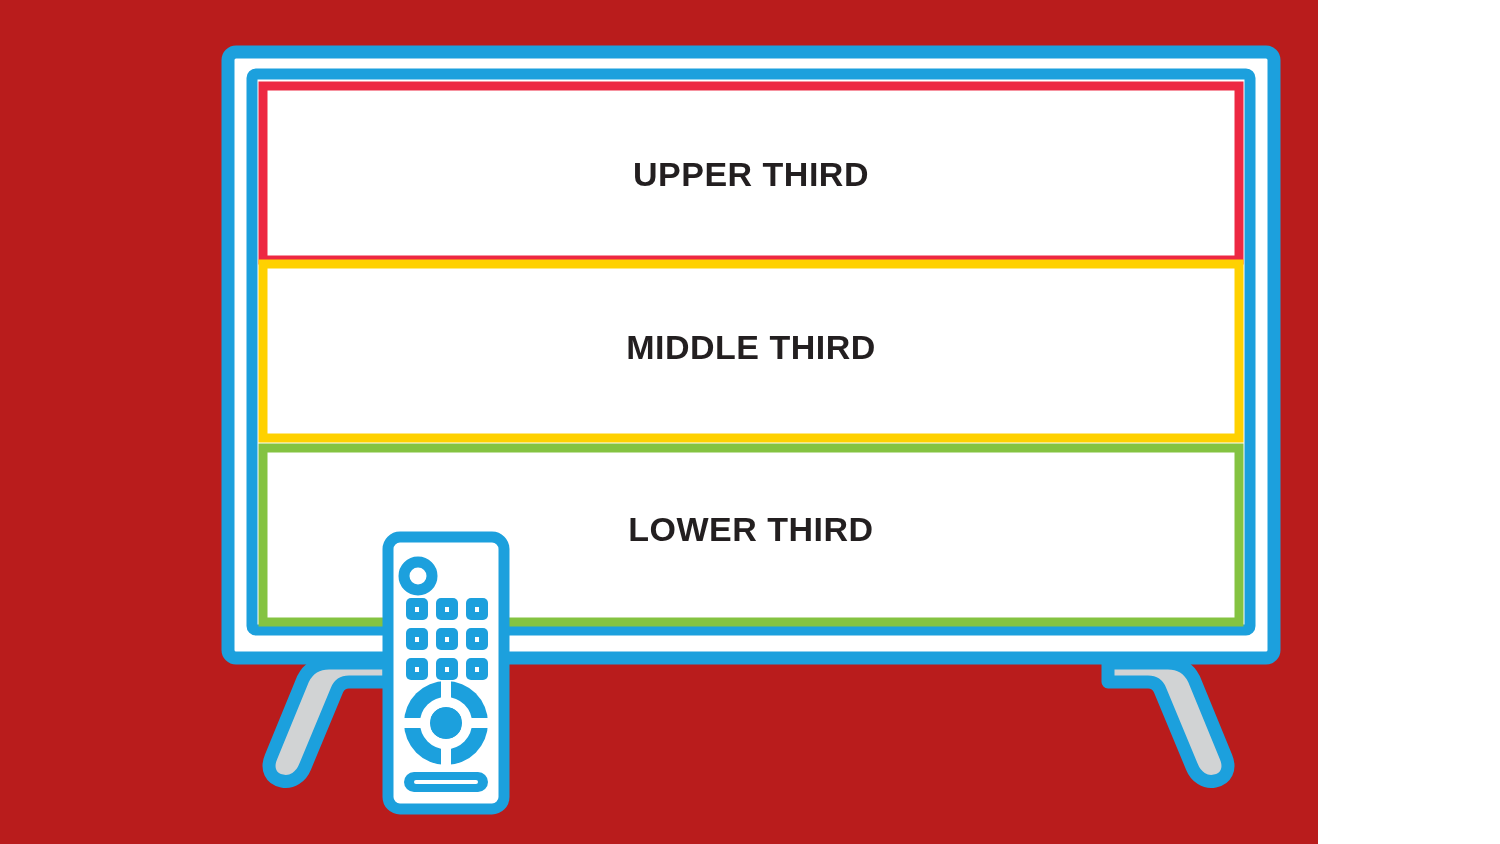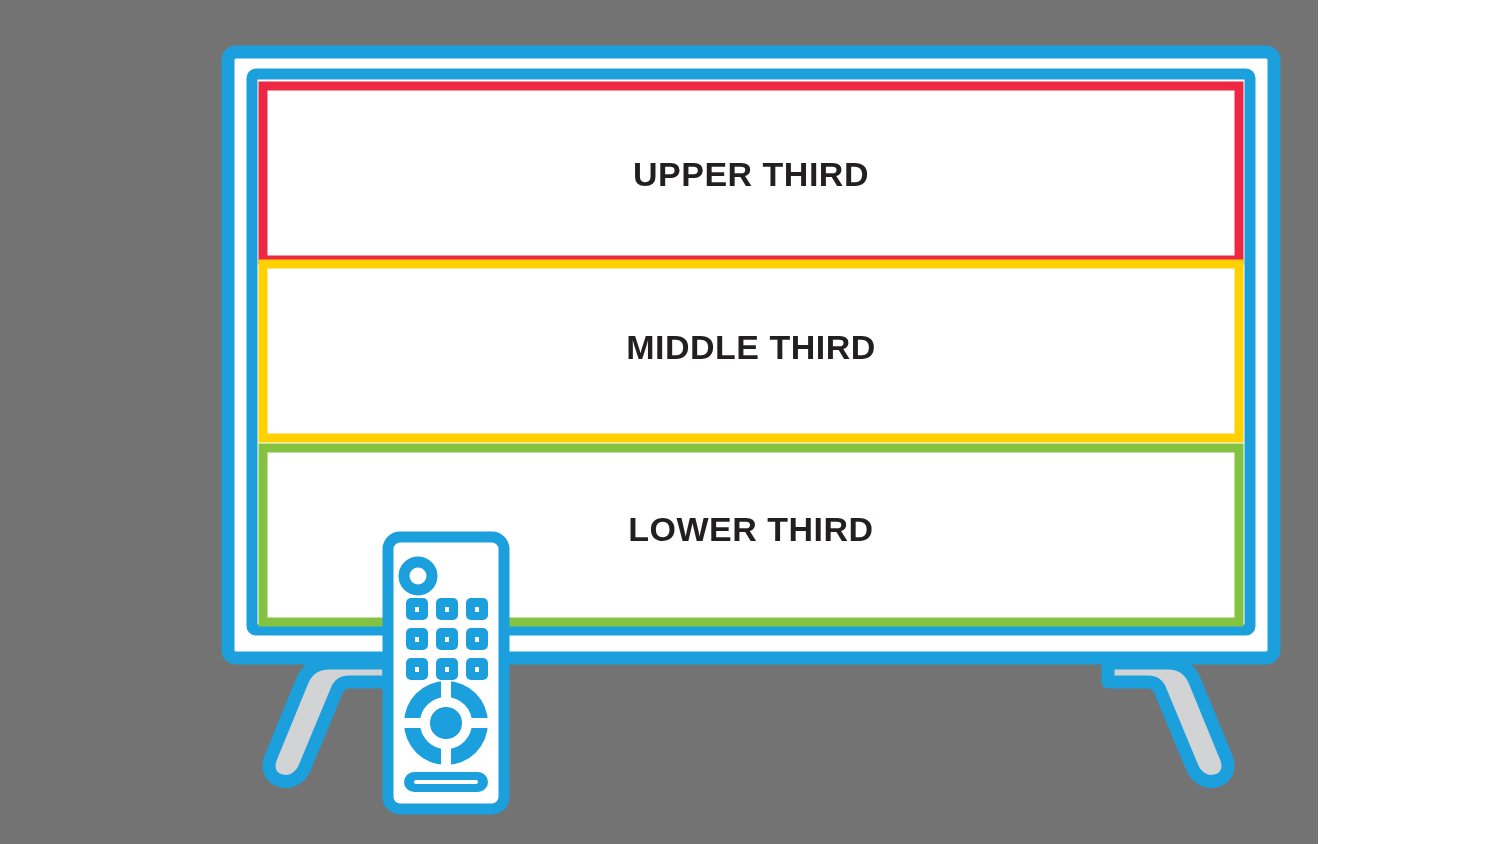"UPPER THIRD" .canvas { background: #737373 -> #b91c1c }
